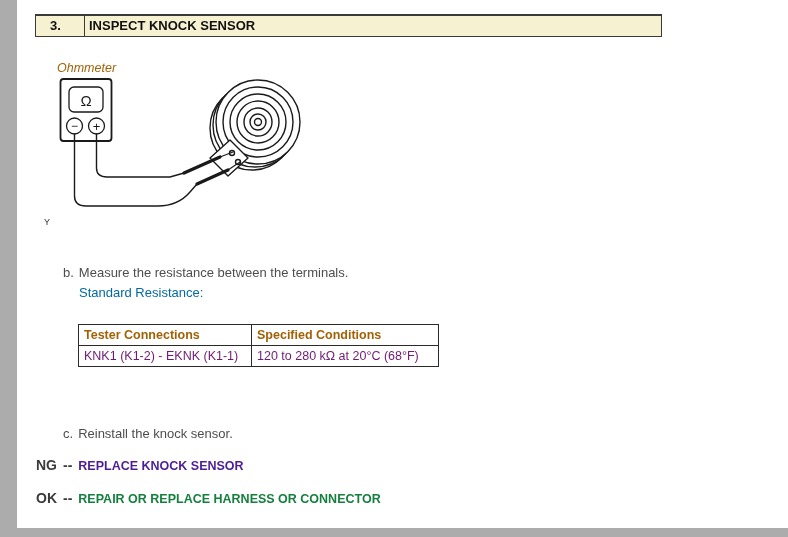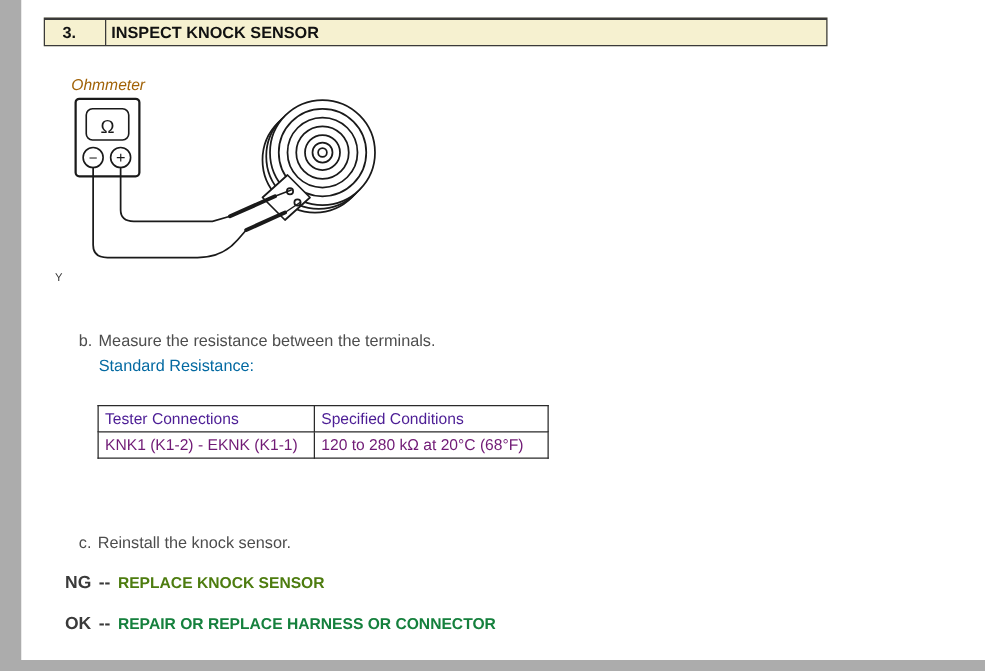"Tester Connections" .spec-table th { color: #4c1d95 -> #a16207; font-weight: normal -> bold }
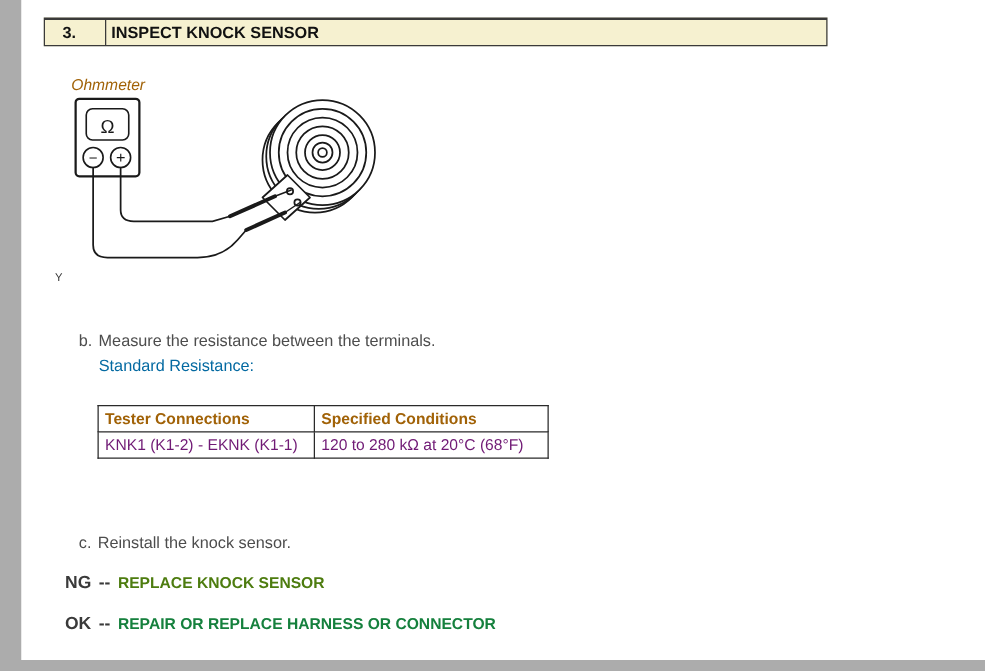"NG" .result-line { margin-left: 16px -> none }
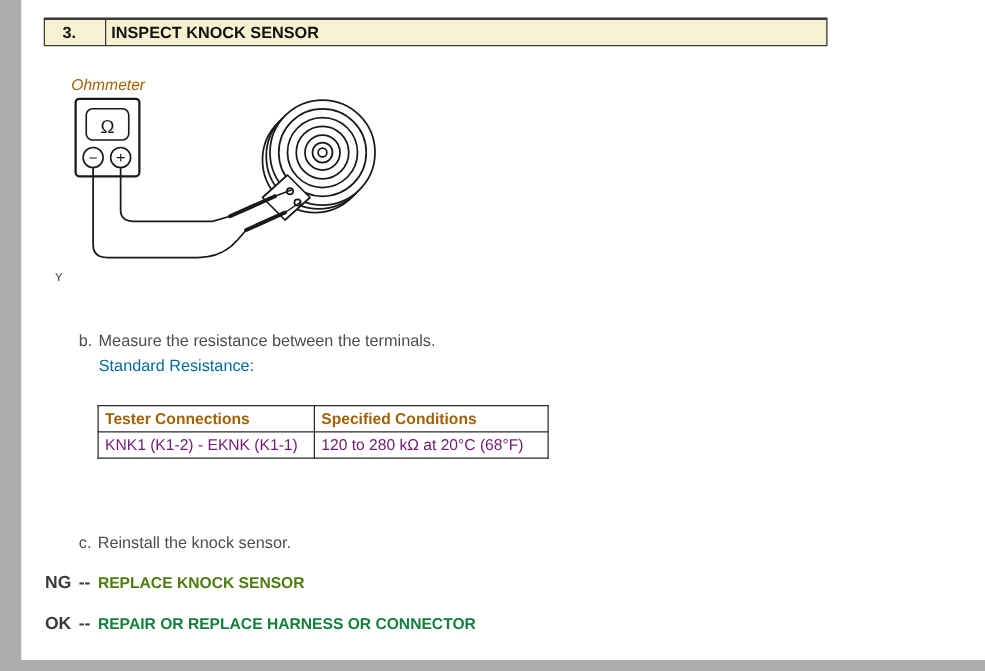"REPLACE KNOCK SENSOR" .result-link { color: #4d7c0f -> #4c1d95 }
